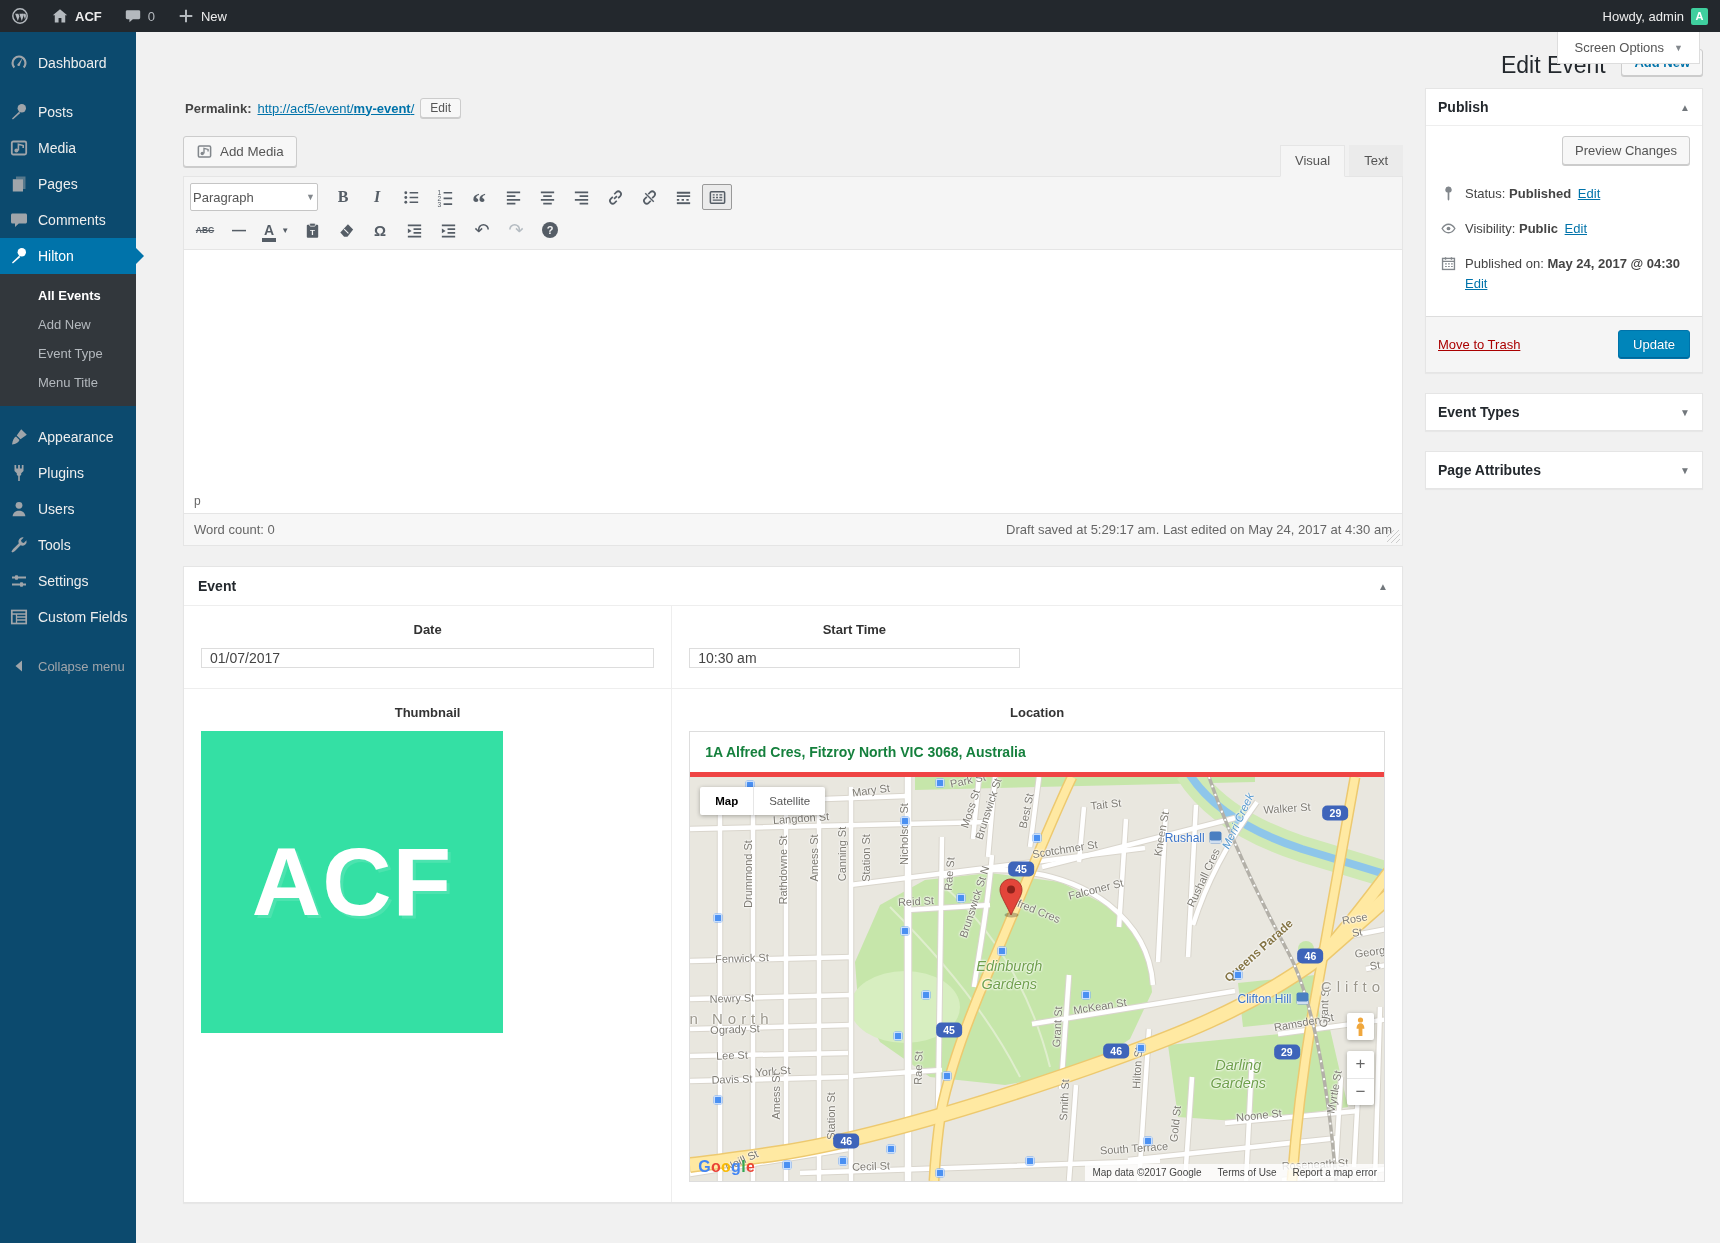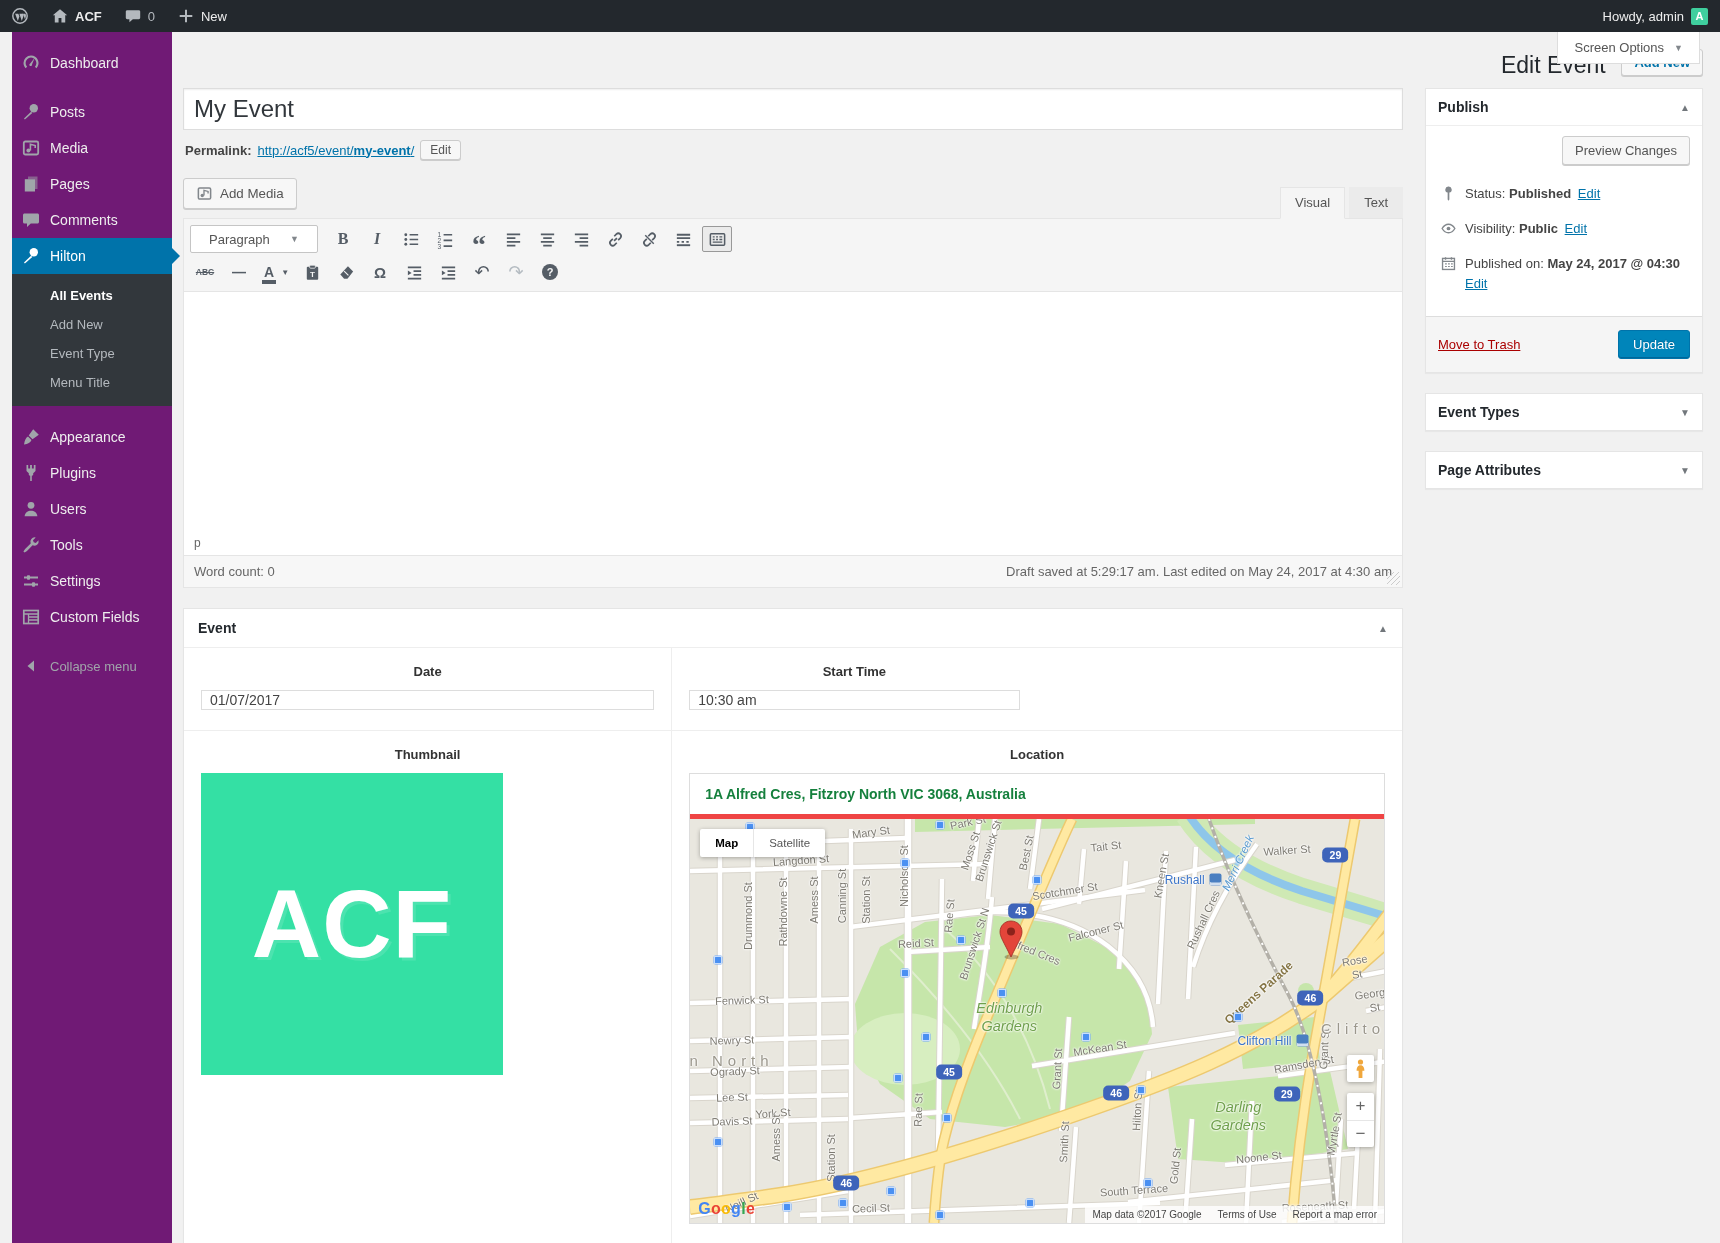"Dashboard" #sidebar { background: #701a75 -> #0c4a6e; left: 12px -> 0; width: 160px -> 136px }
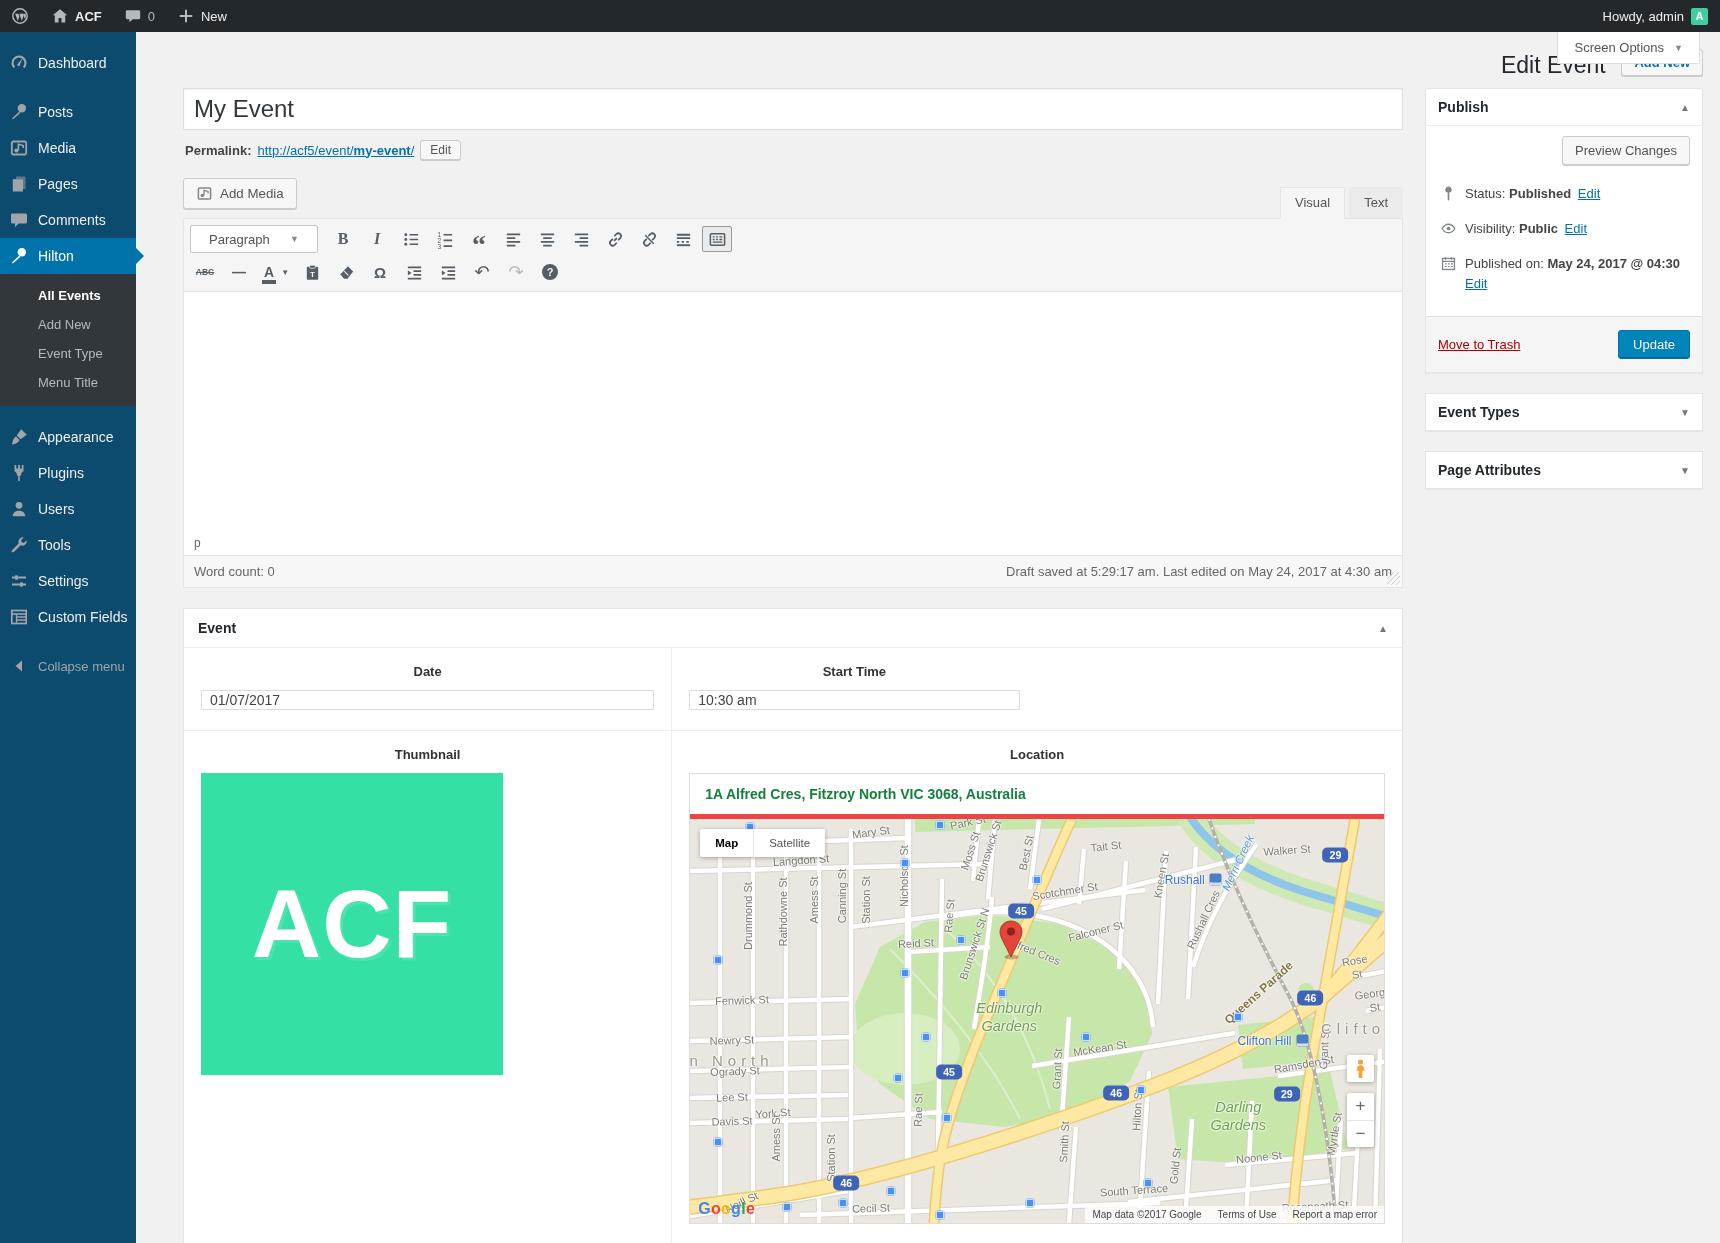"My Event" input { html: <input> -> none }
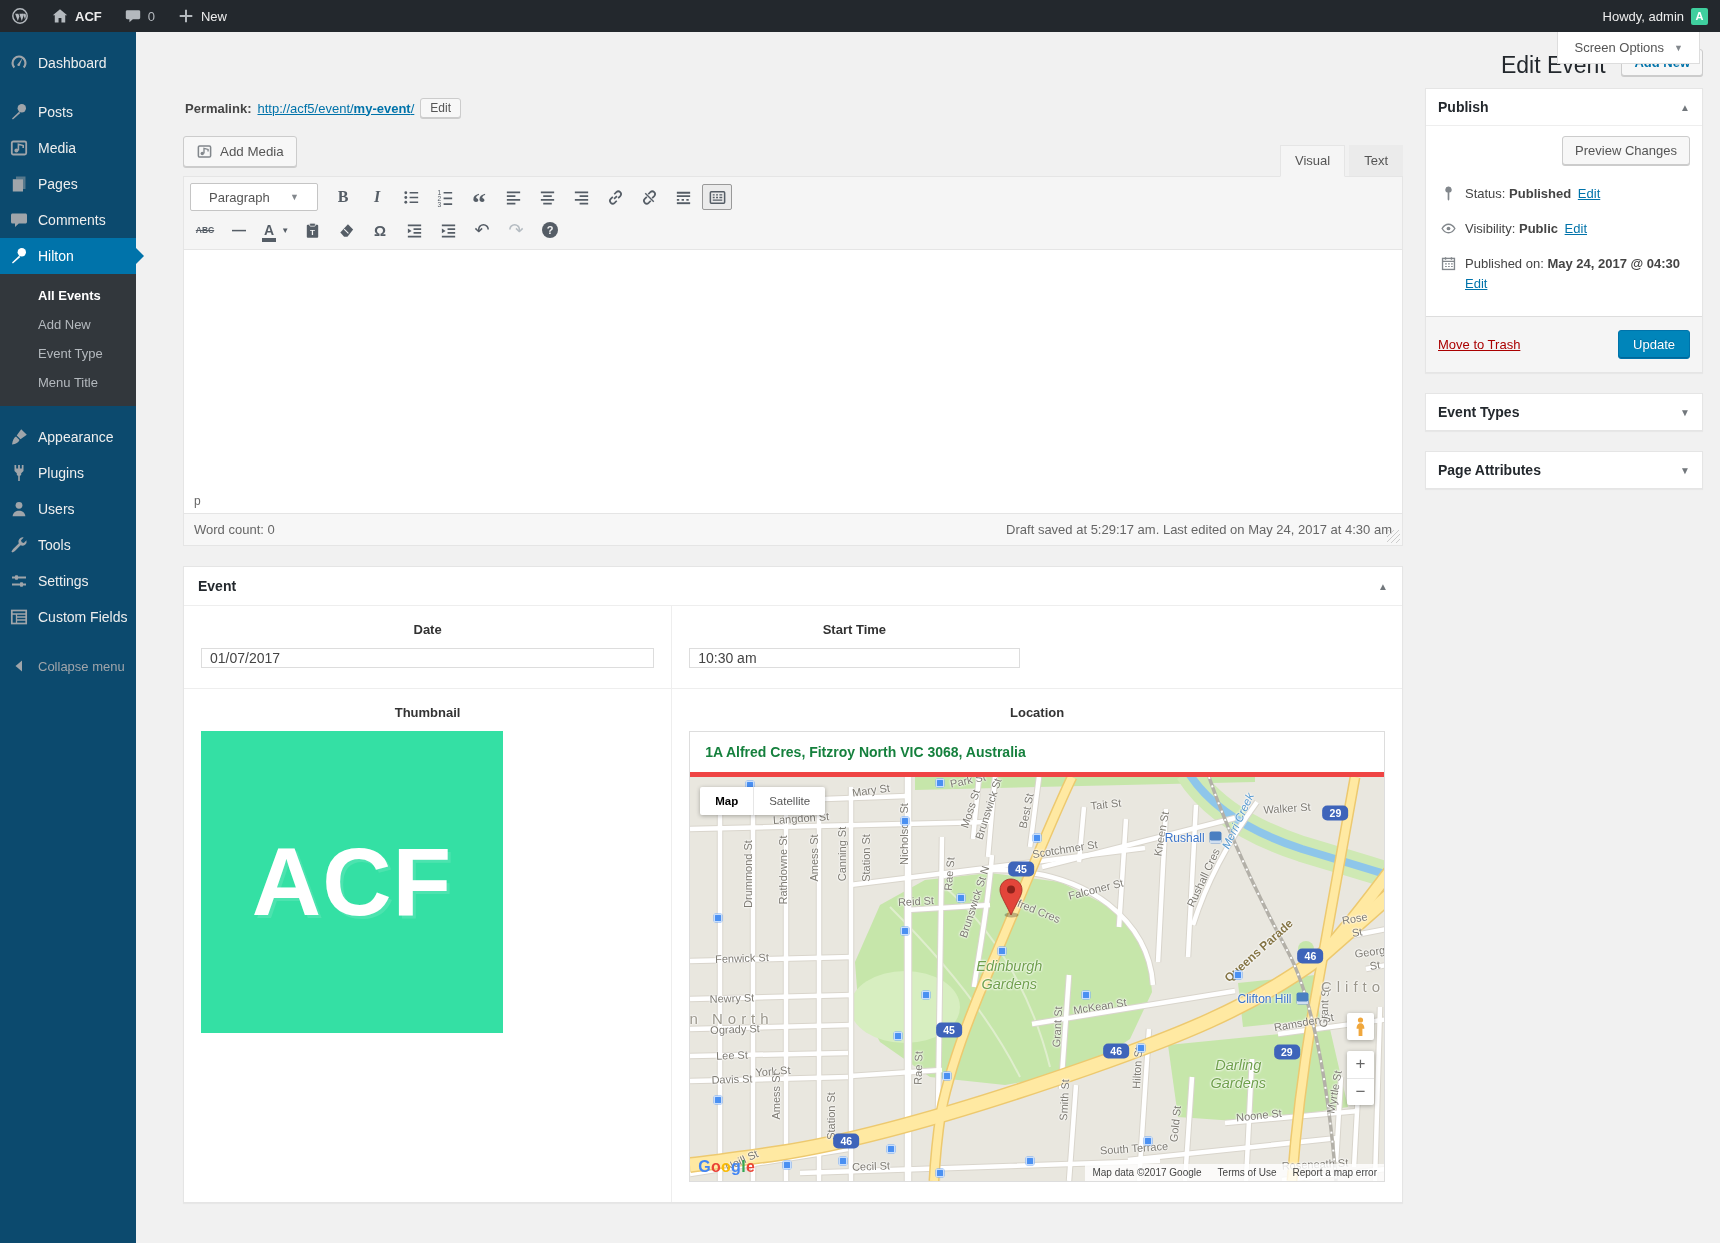"Paragraph" .mce-select { padding: 0 18px -> 0 2px }
